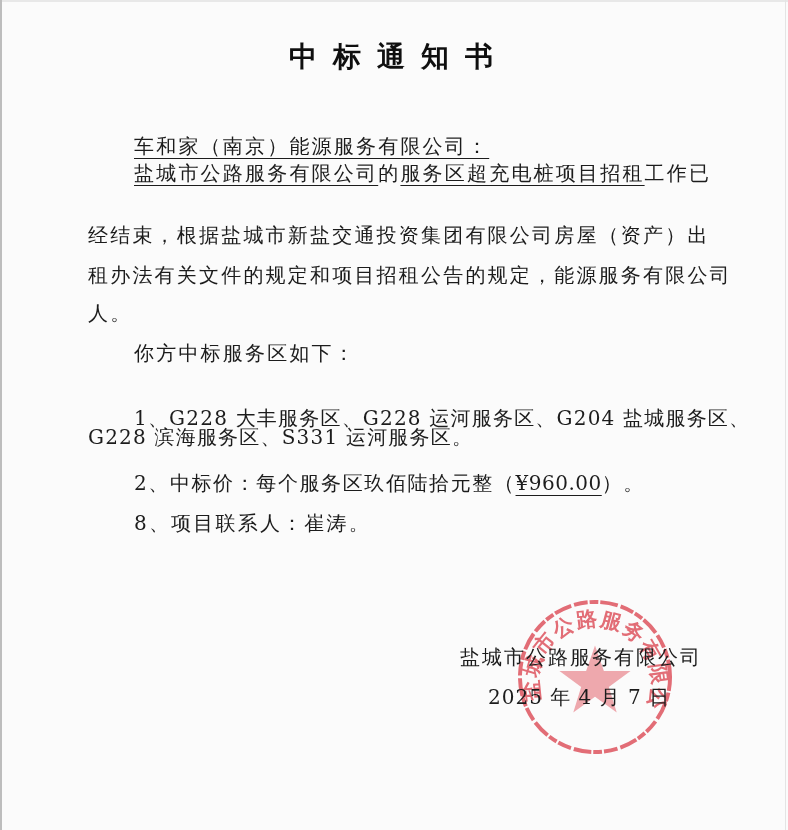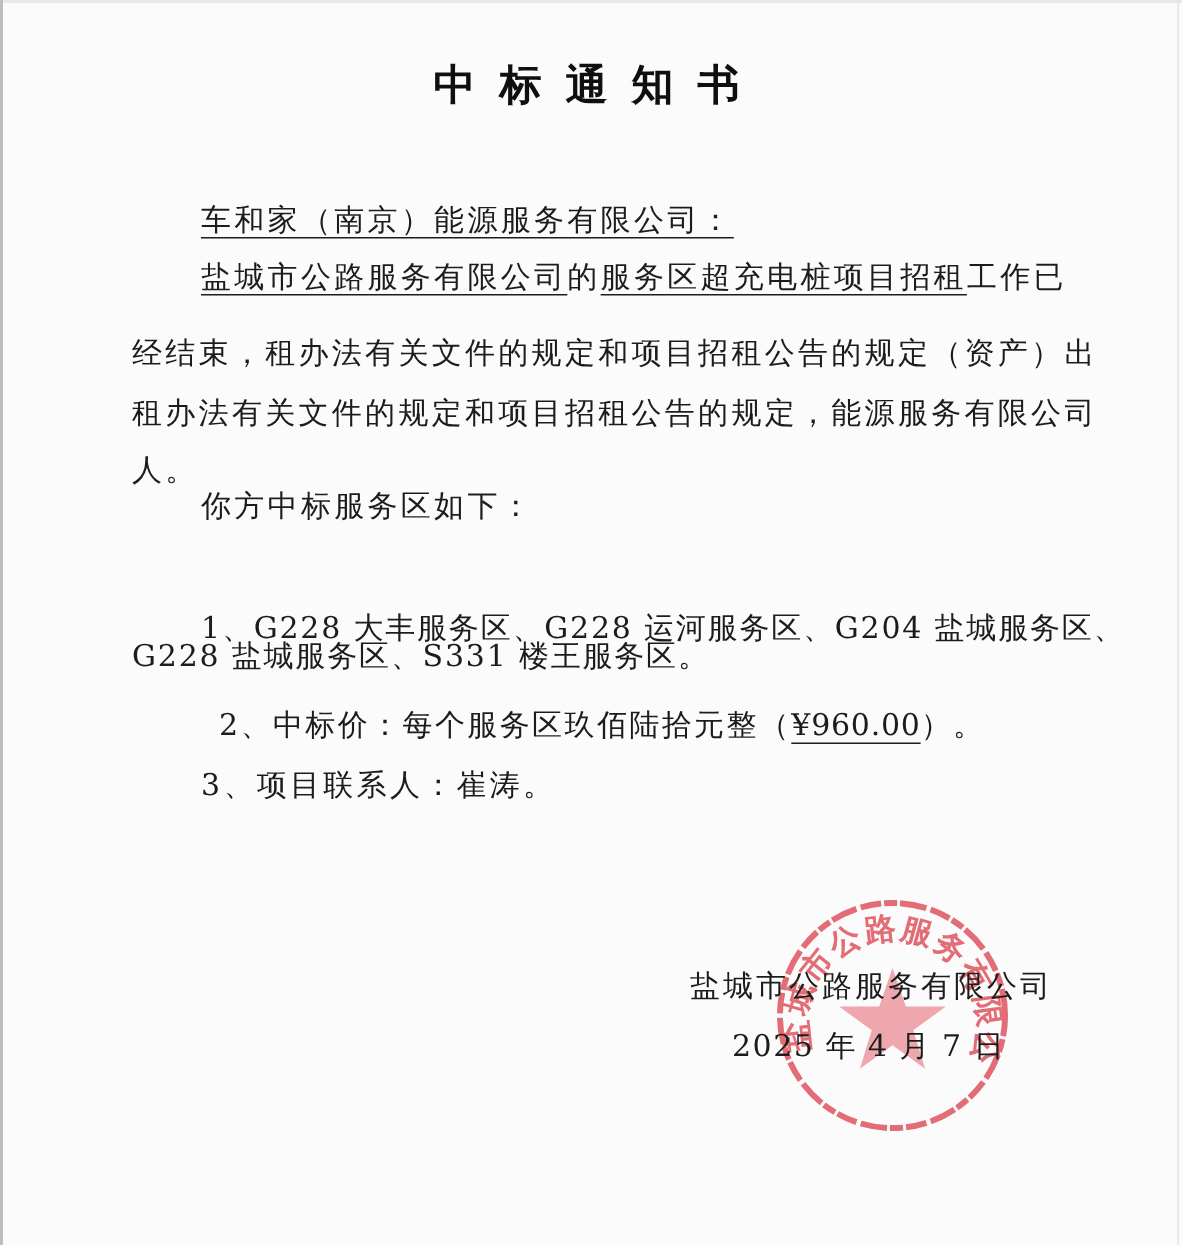"盐城市公路服务有限公司的服务区超充电桩项目招租工作已" div.body-text { top: 171px -> 160px }
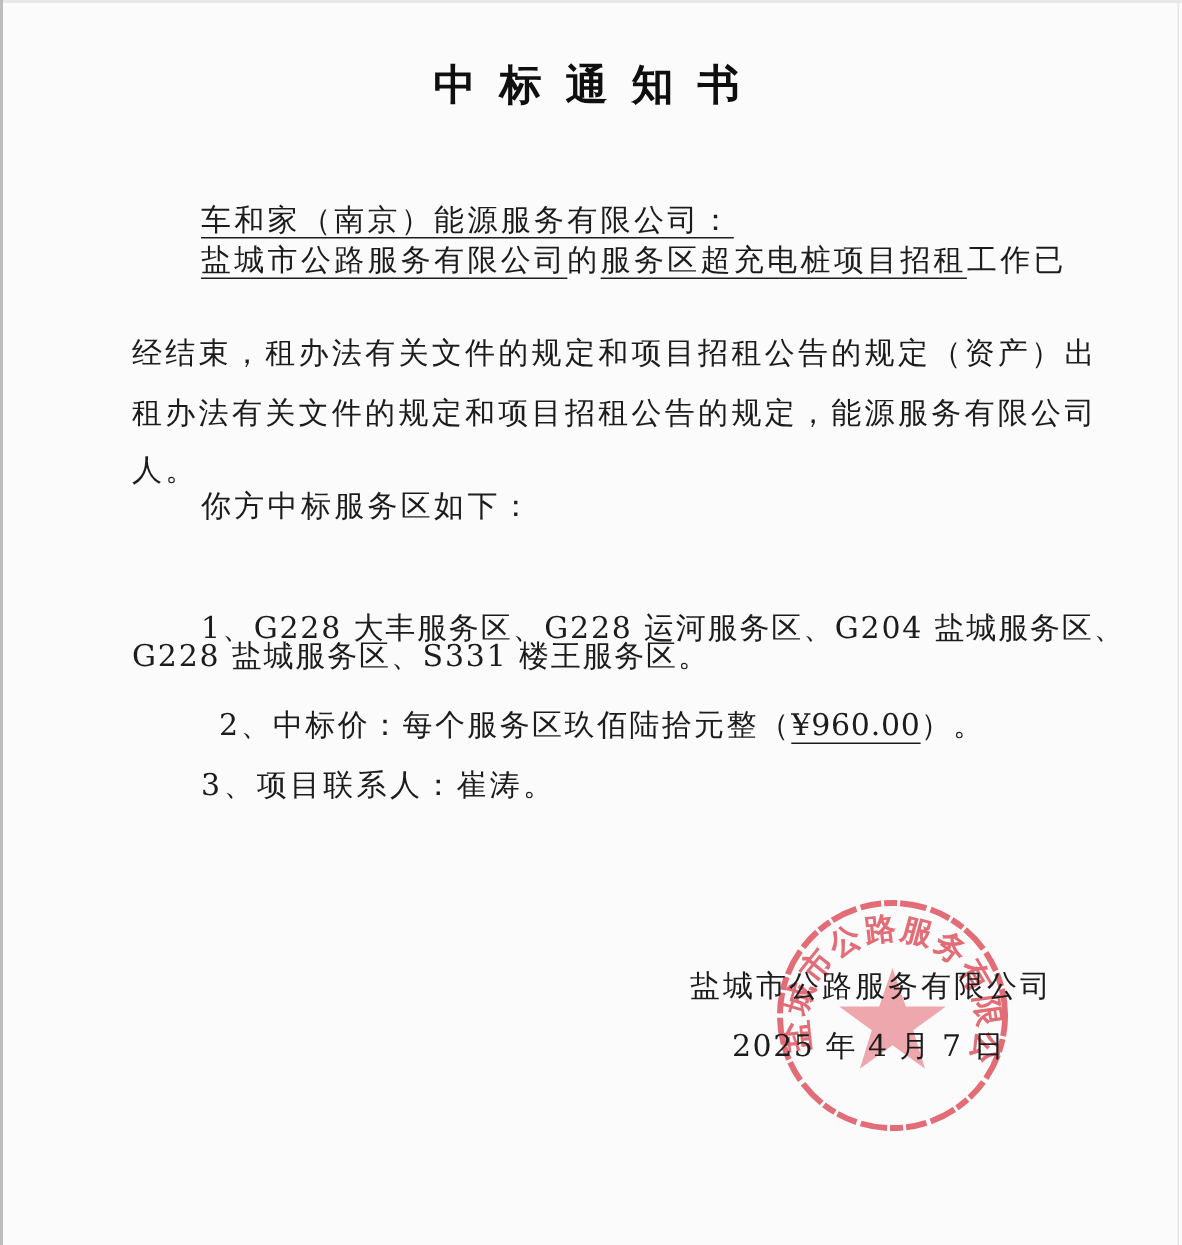"经结束，租办法有关文件的规定和项目招租公告的规定（资产）出" div.body-text { text: 租办法有关文件的规定和项目招租公告的规定 -> 根据盐城市新盐交通投资集团有限公司房屋 }
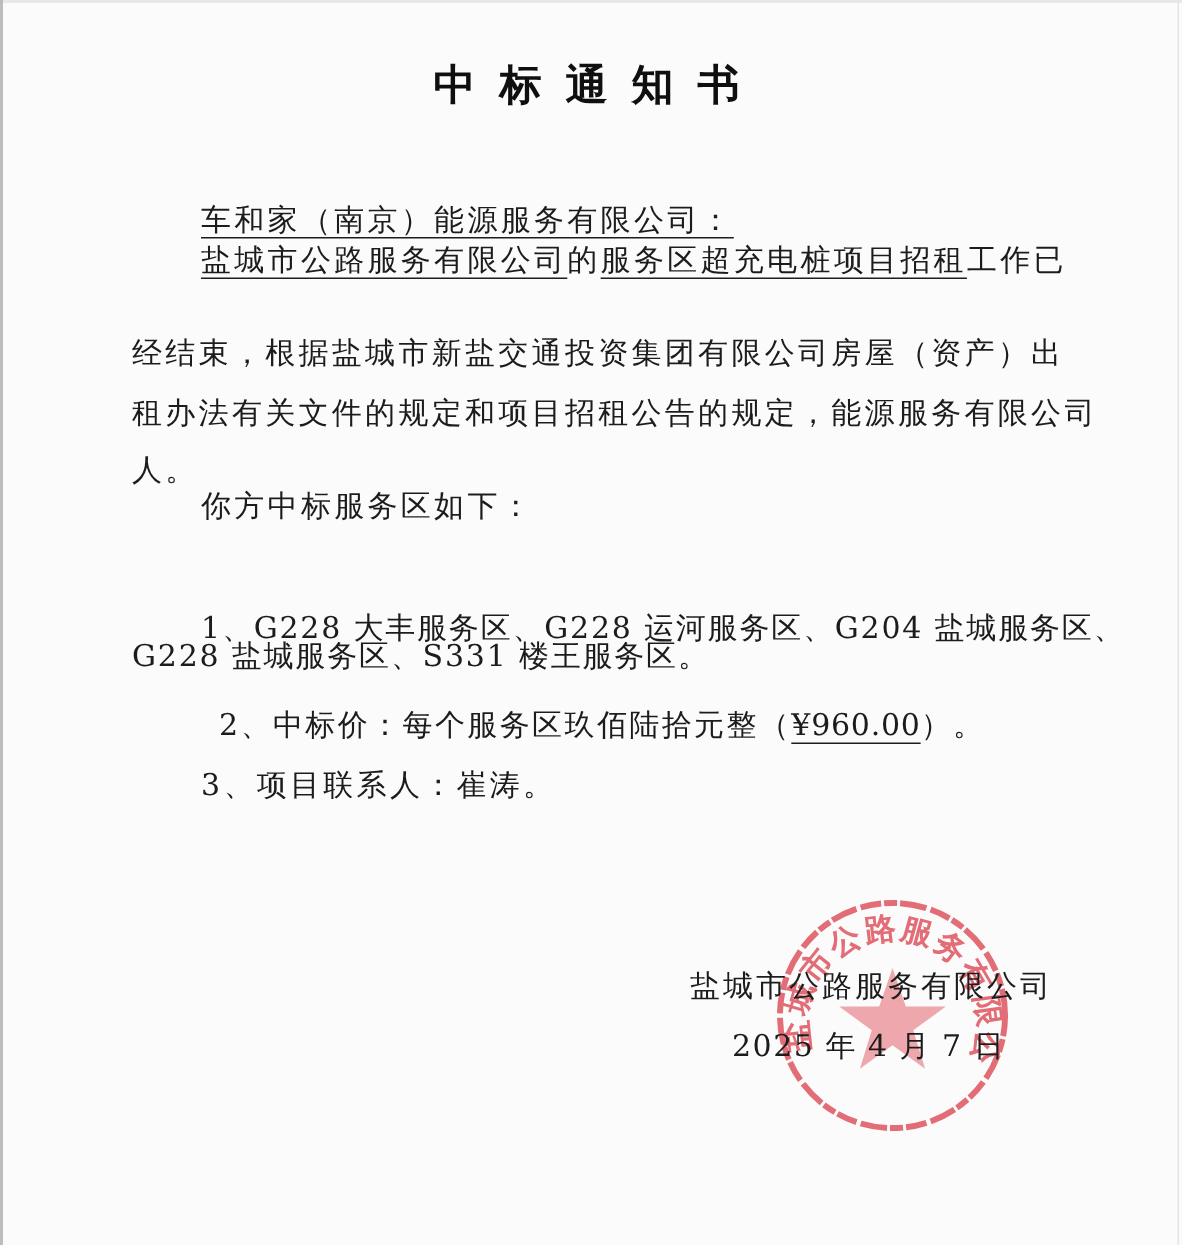"你方中标服务区如下：" div.body-text { top: 324px -> 340px }
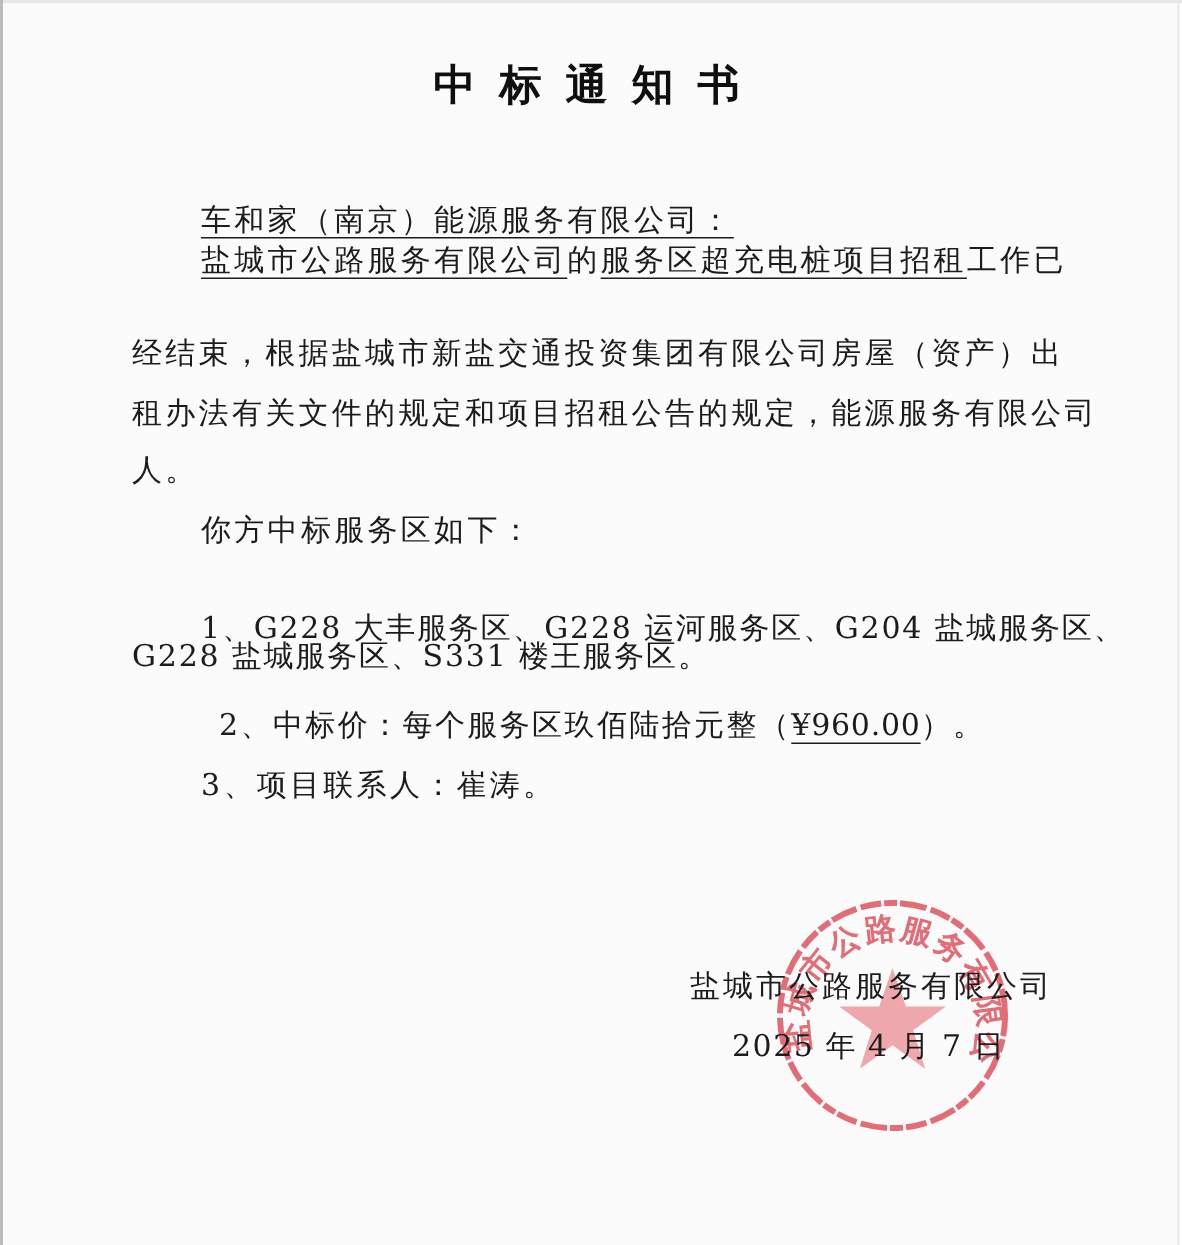"G228 盐城服务区、S331 楼王服务区。" div.body-text { text: 盐城服务区、S331 楼王 -> 滨海服务区、S331 运河 }
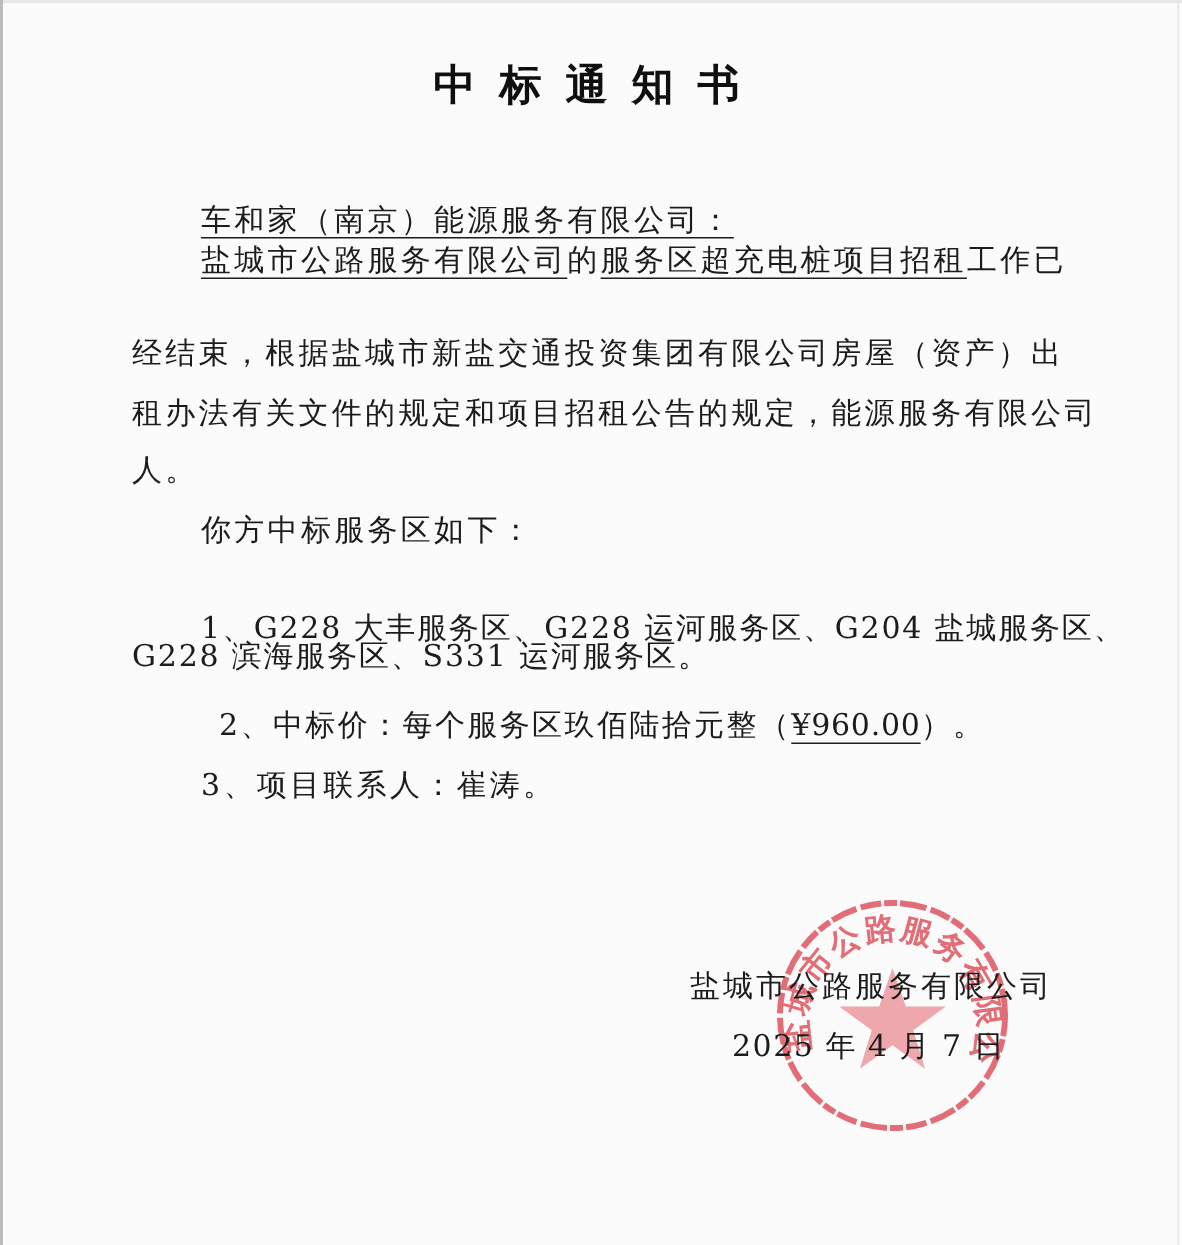"2、中标价：每个服务区玖佰陆拾元整（¥960.00）。" div.body-text { left: 146px -> 134px }
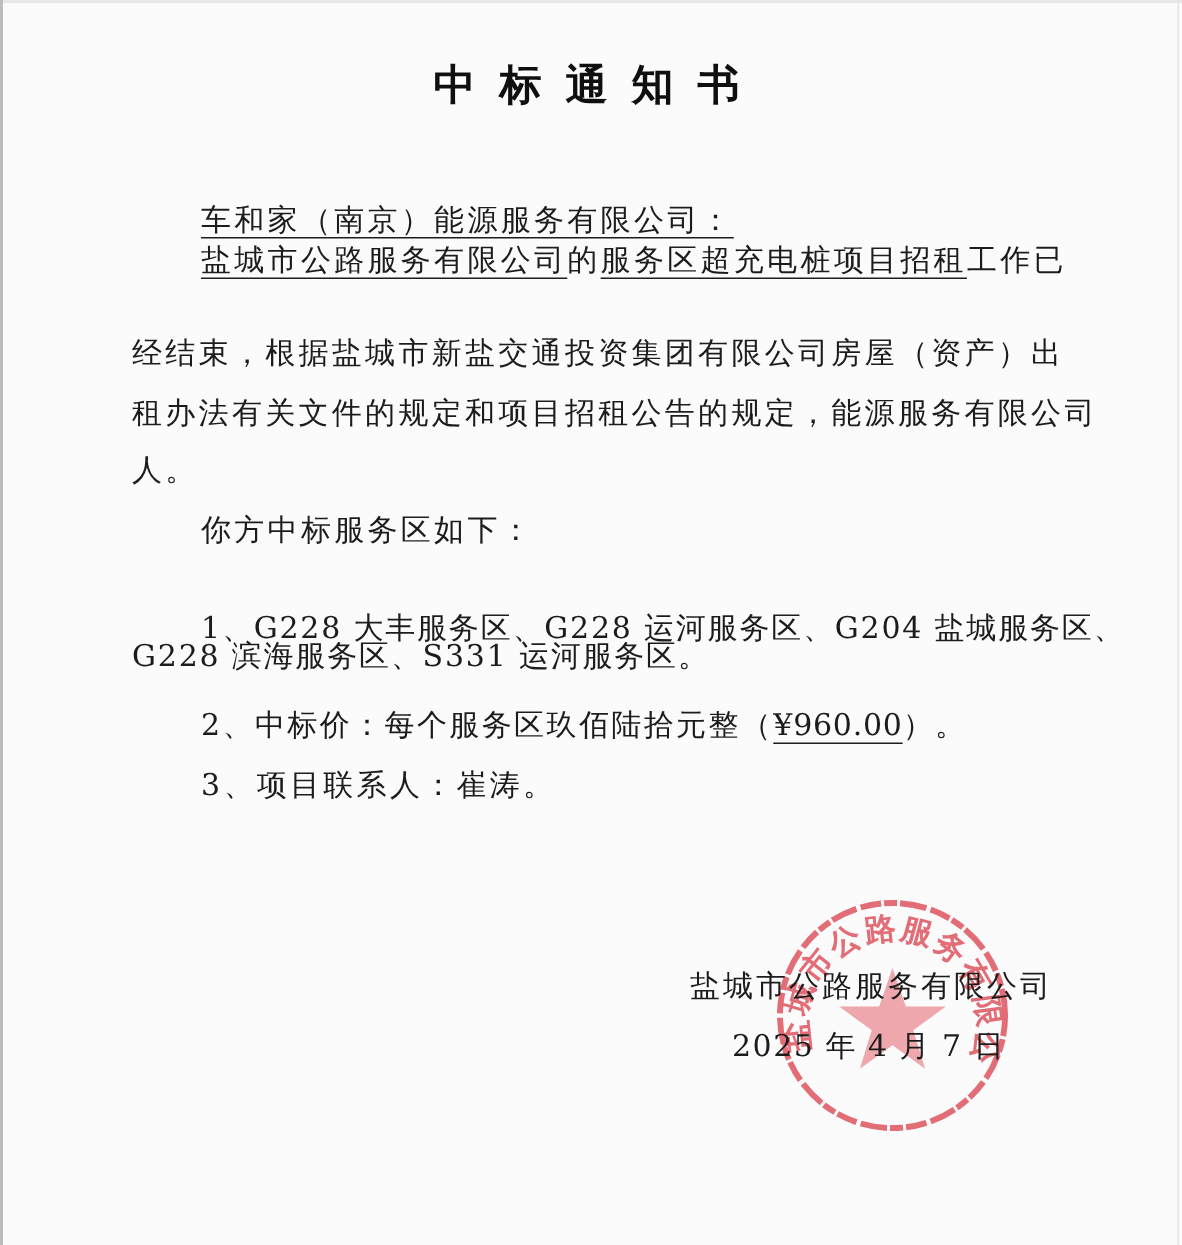"3、项目联系人：崔涛。" div.body-text { text: 3 -> 8 }
